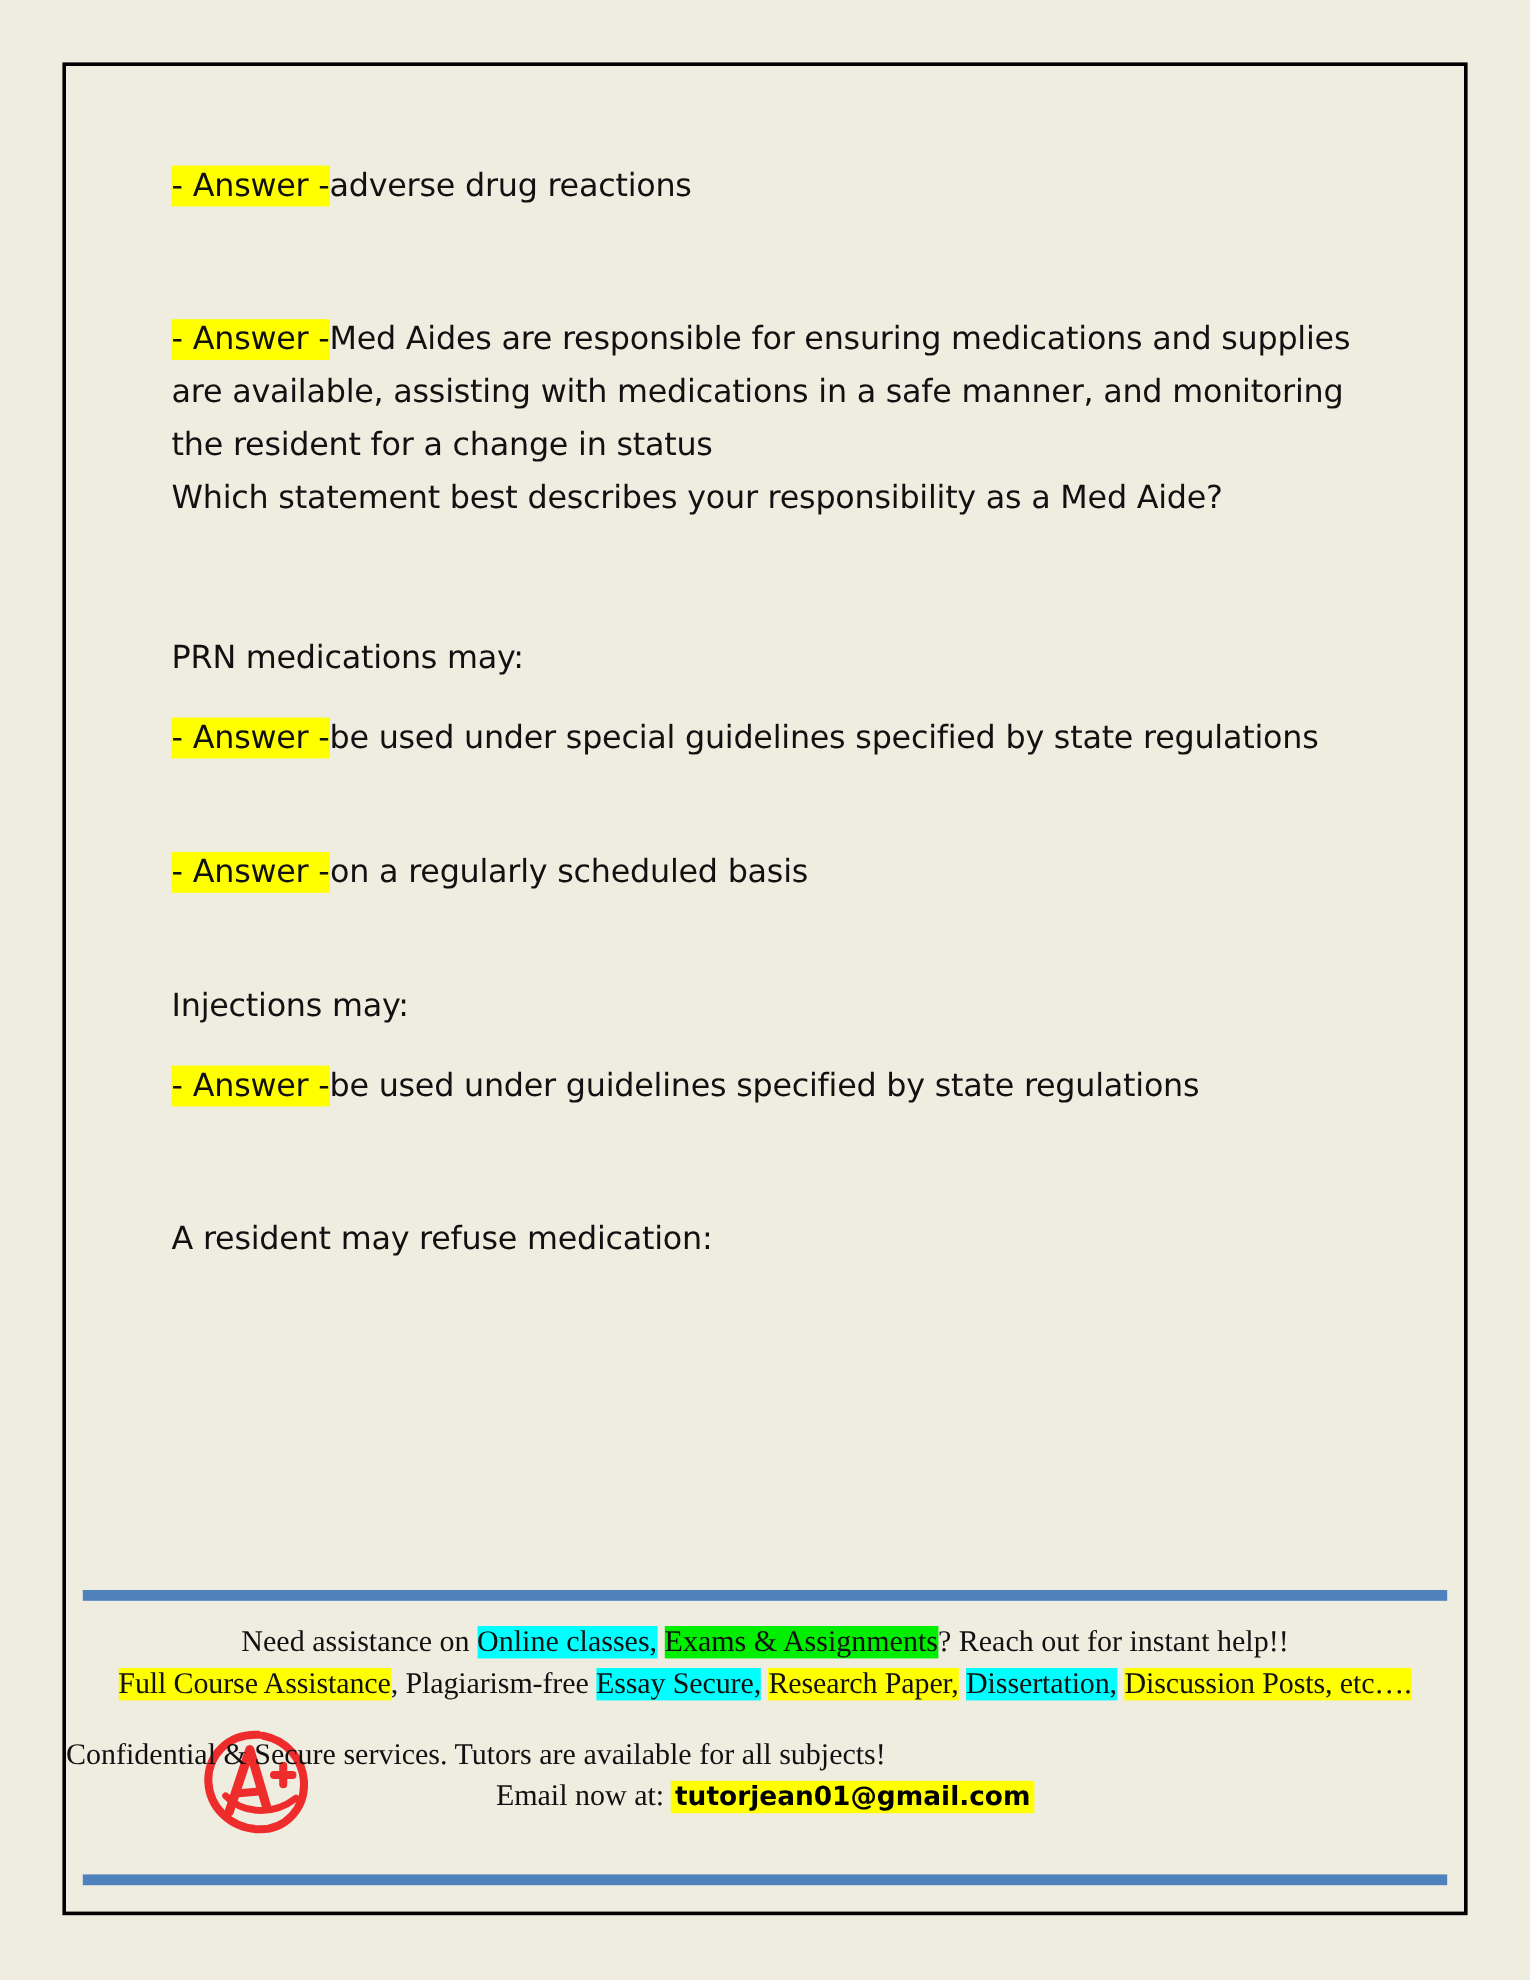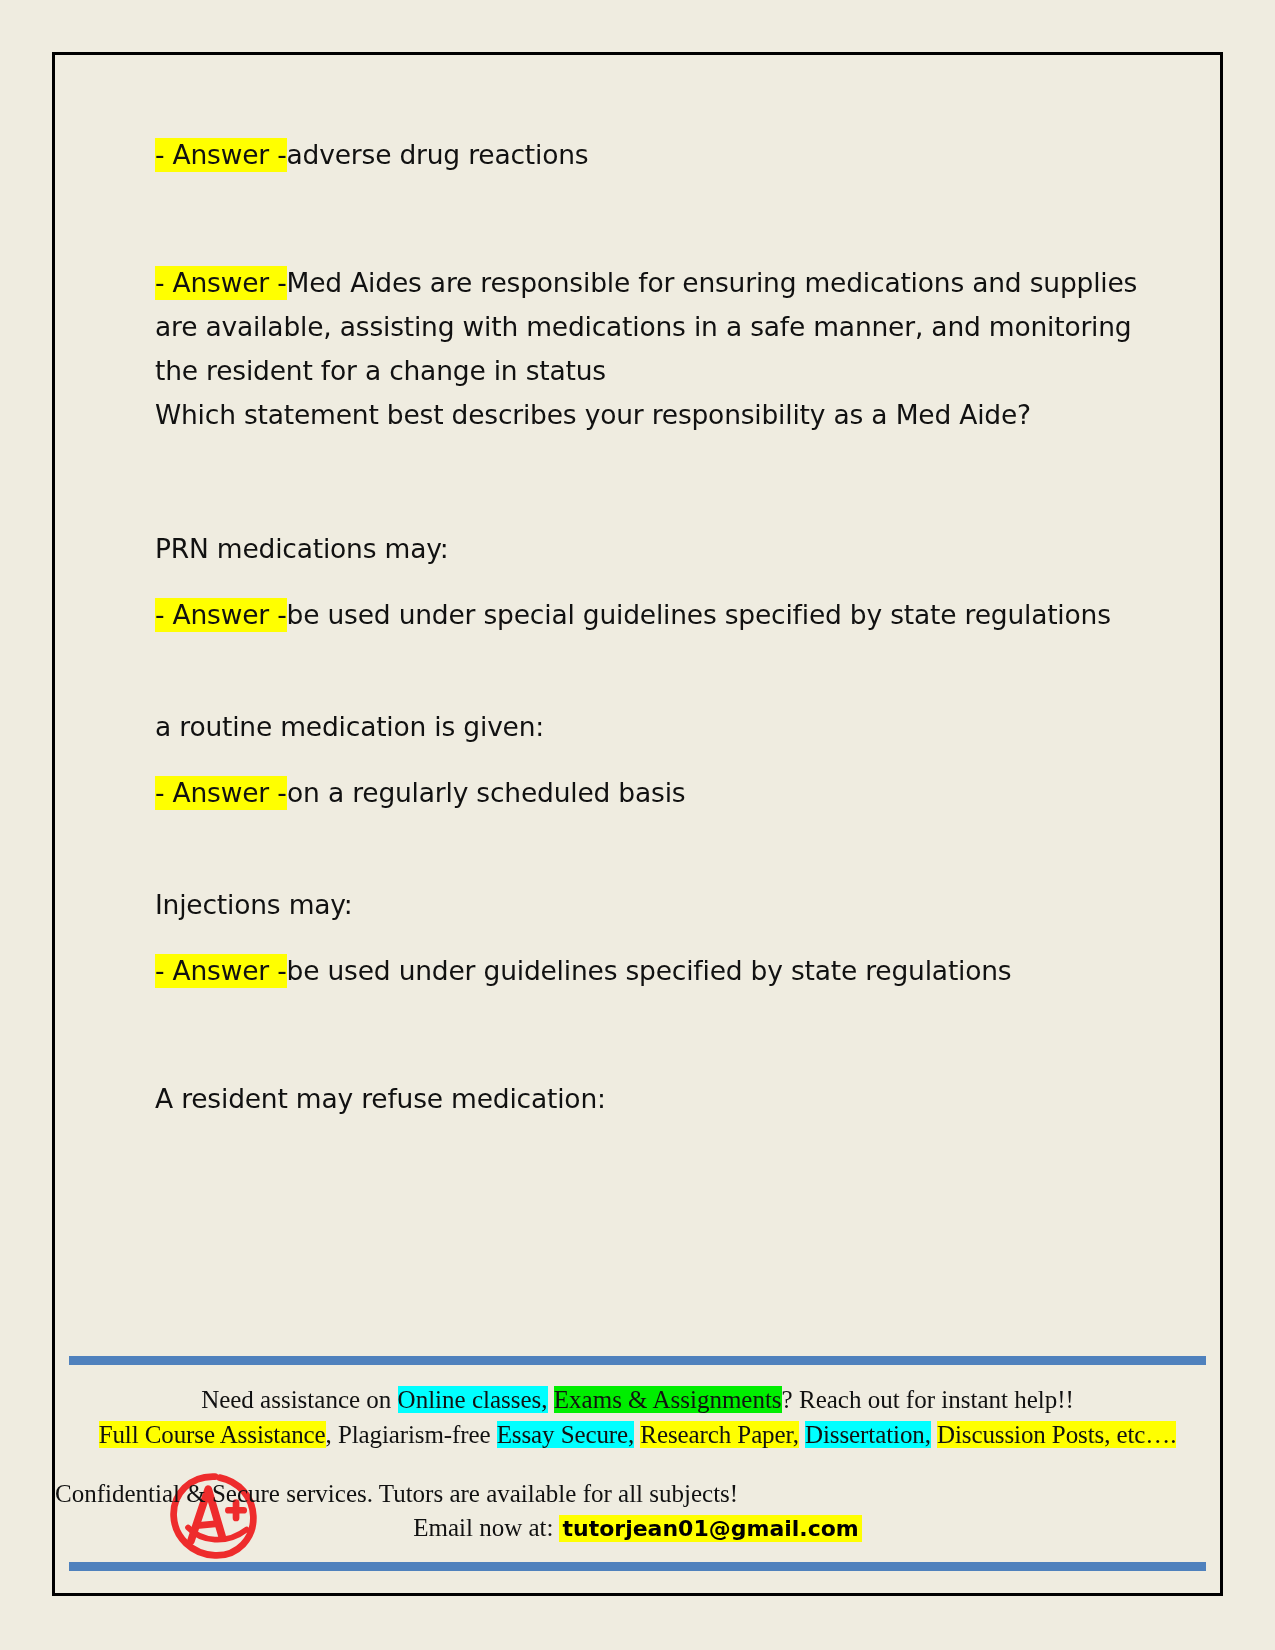"- Answer -adverse drug reactions" #body-area { left: 100px -> 88px }
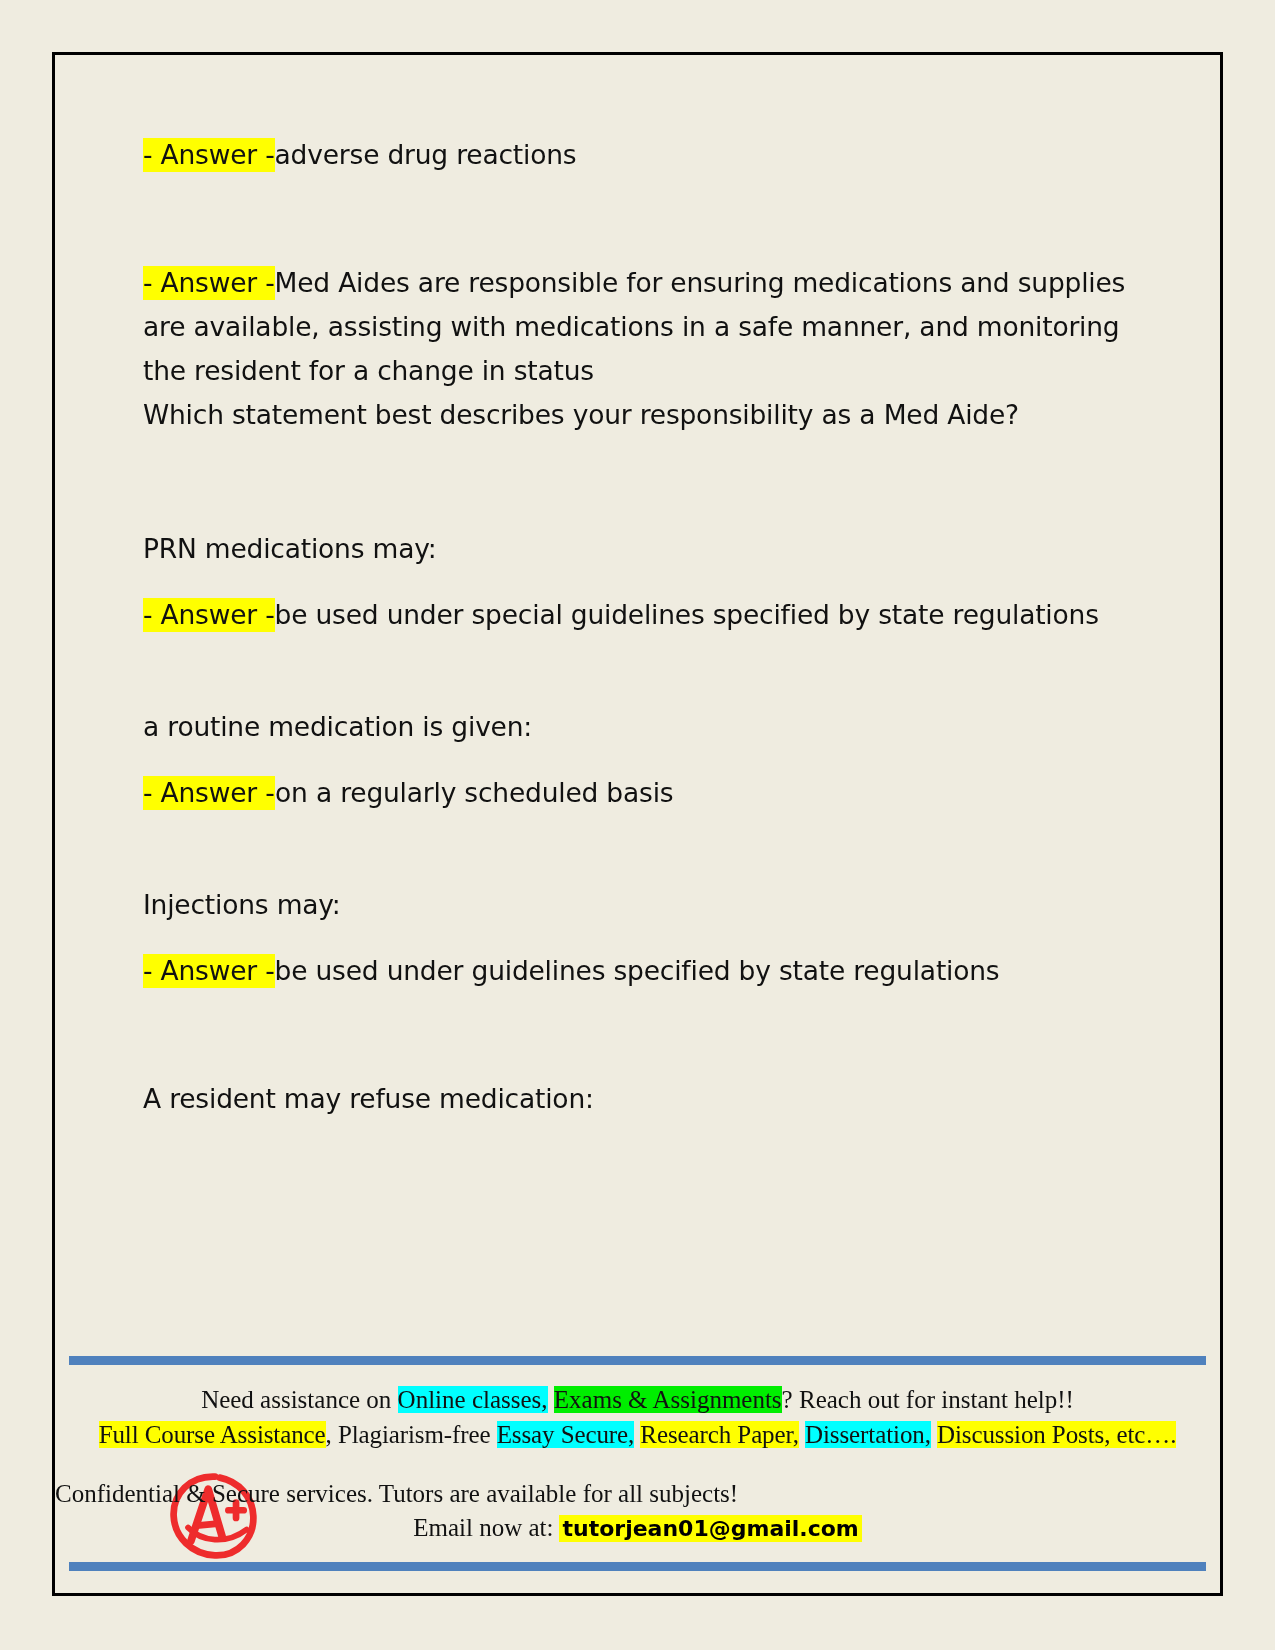"a routine medication is given:" div.line { html: <div>a routine medication is given:</div> -> none }
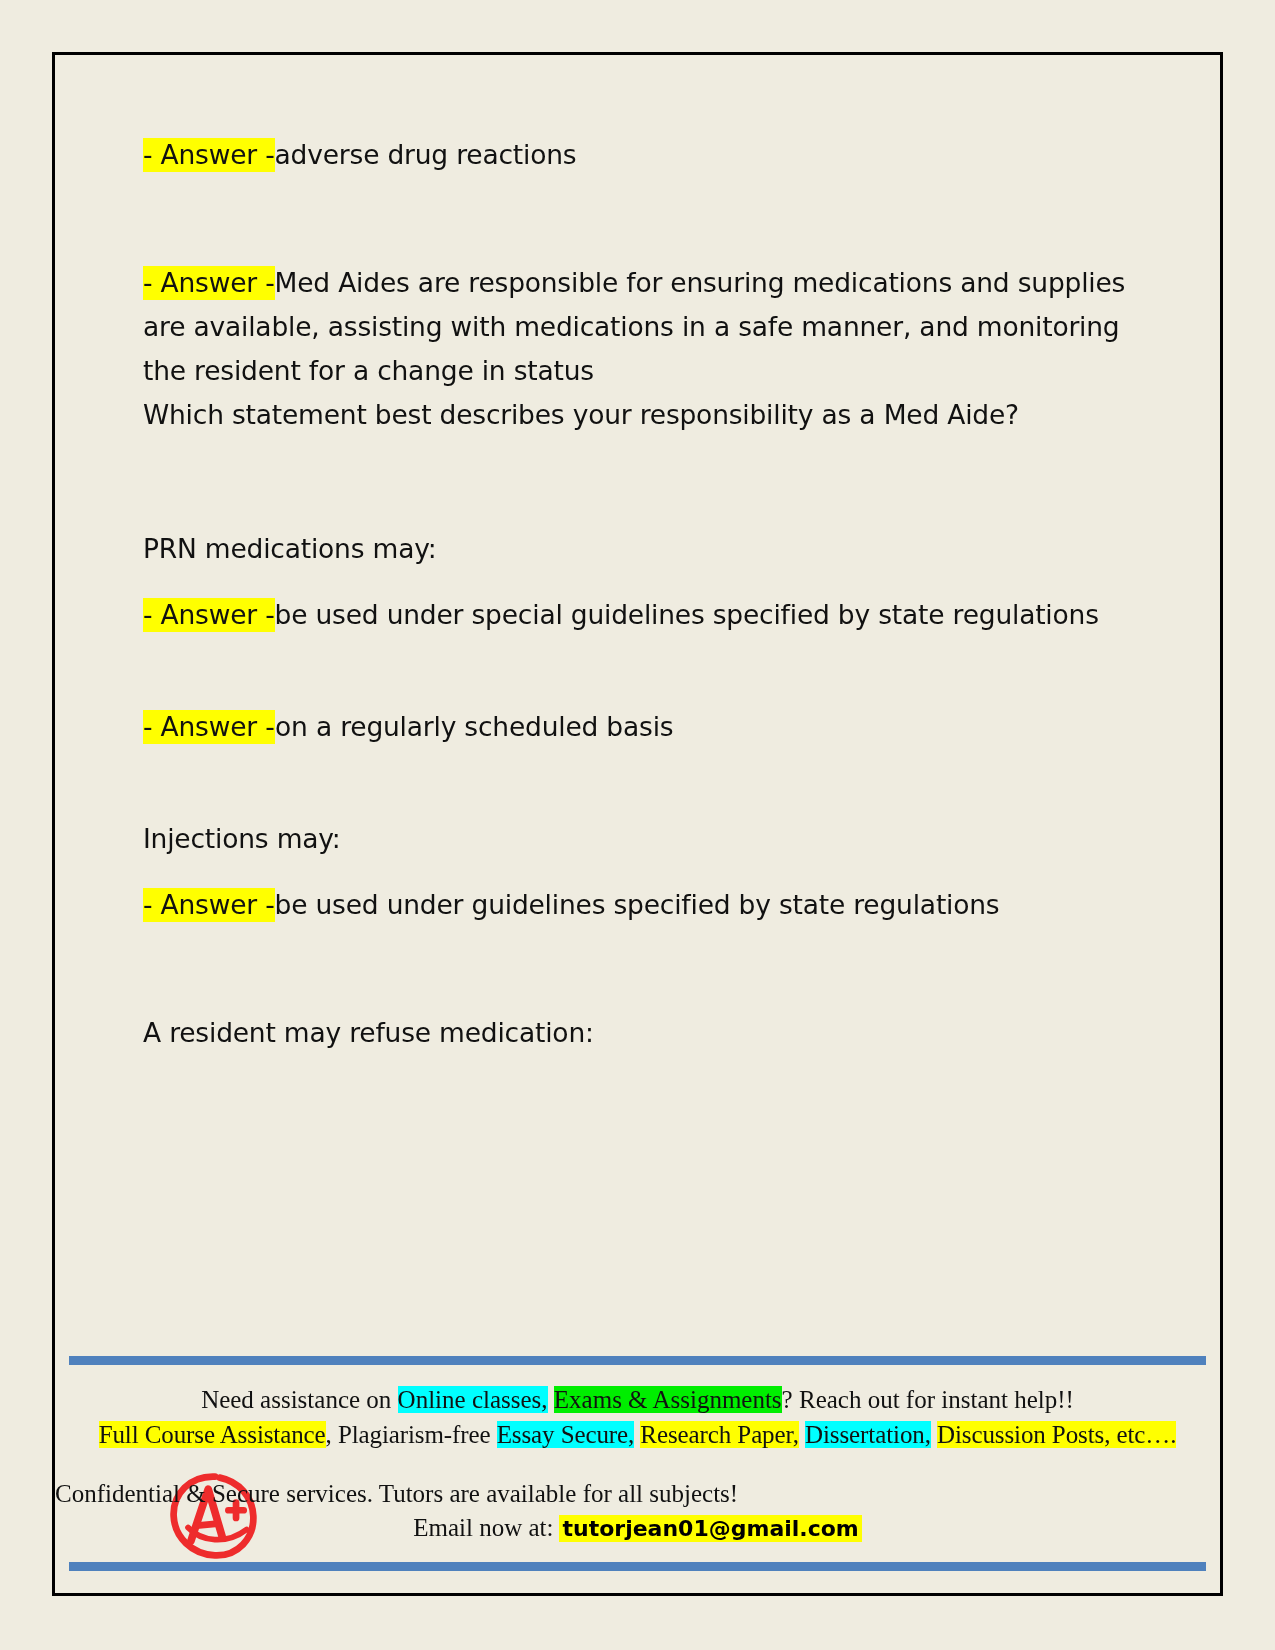"Need assistance on Online classes," #footer { height: 237px -> 268px }
